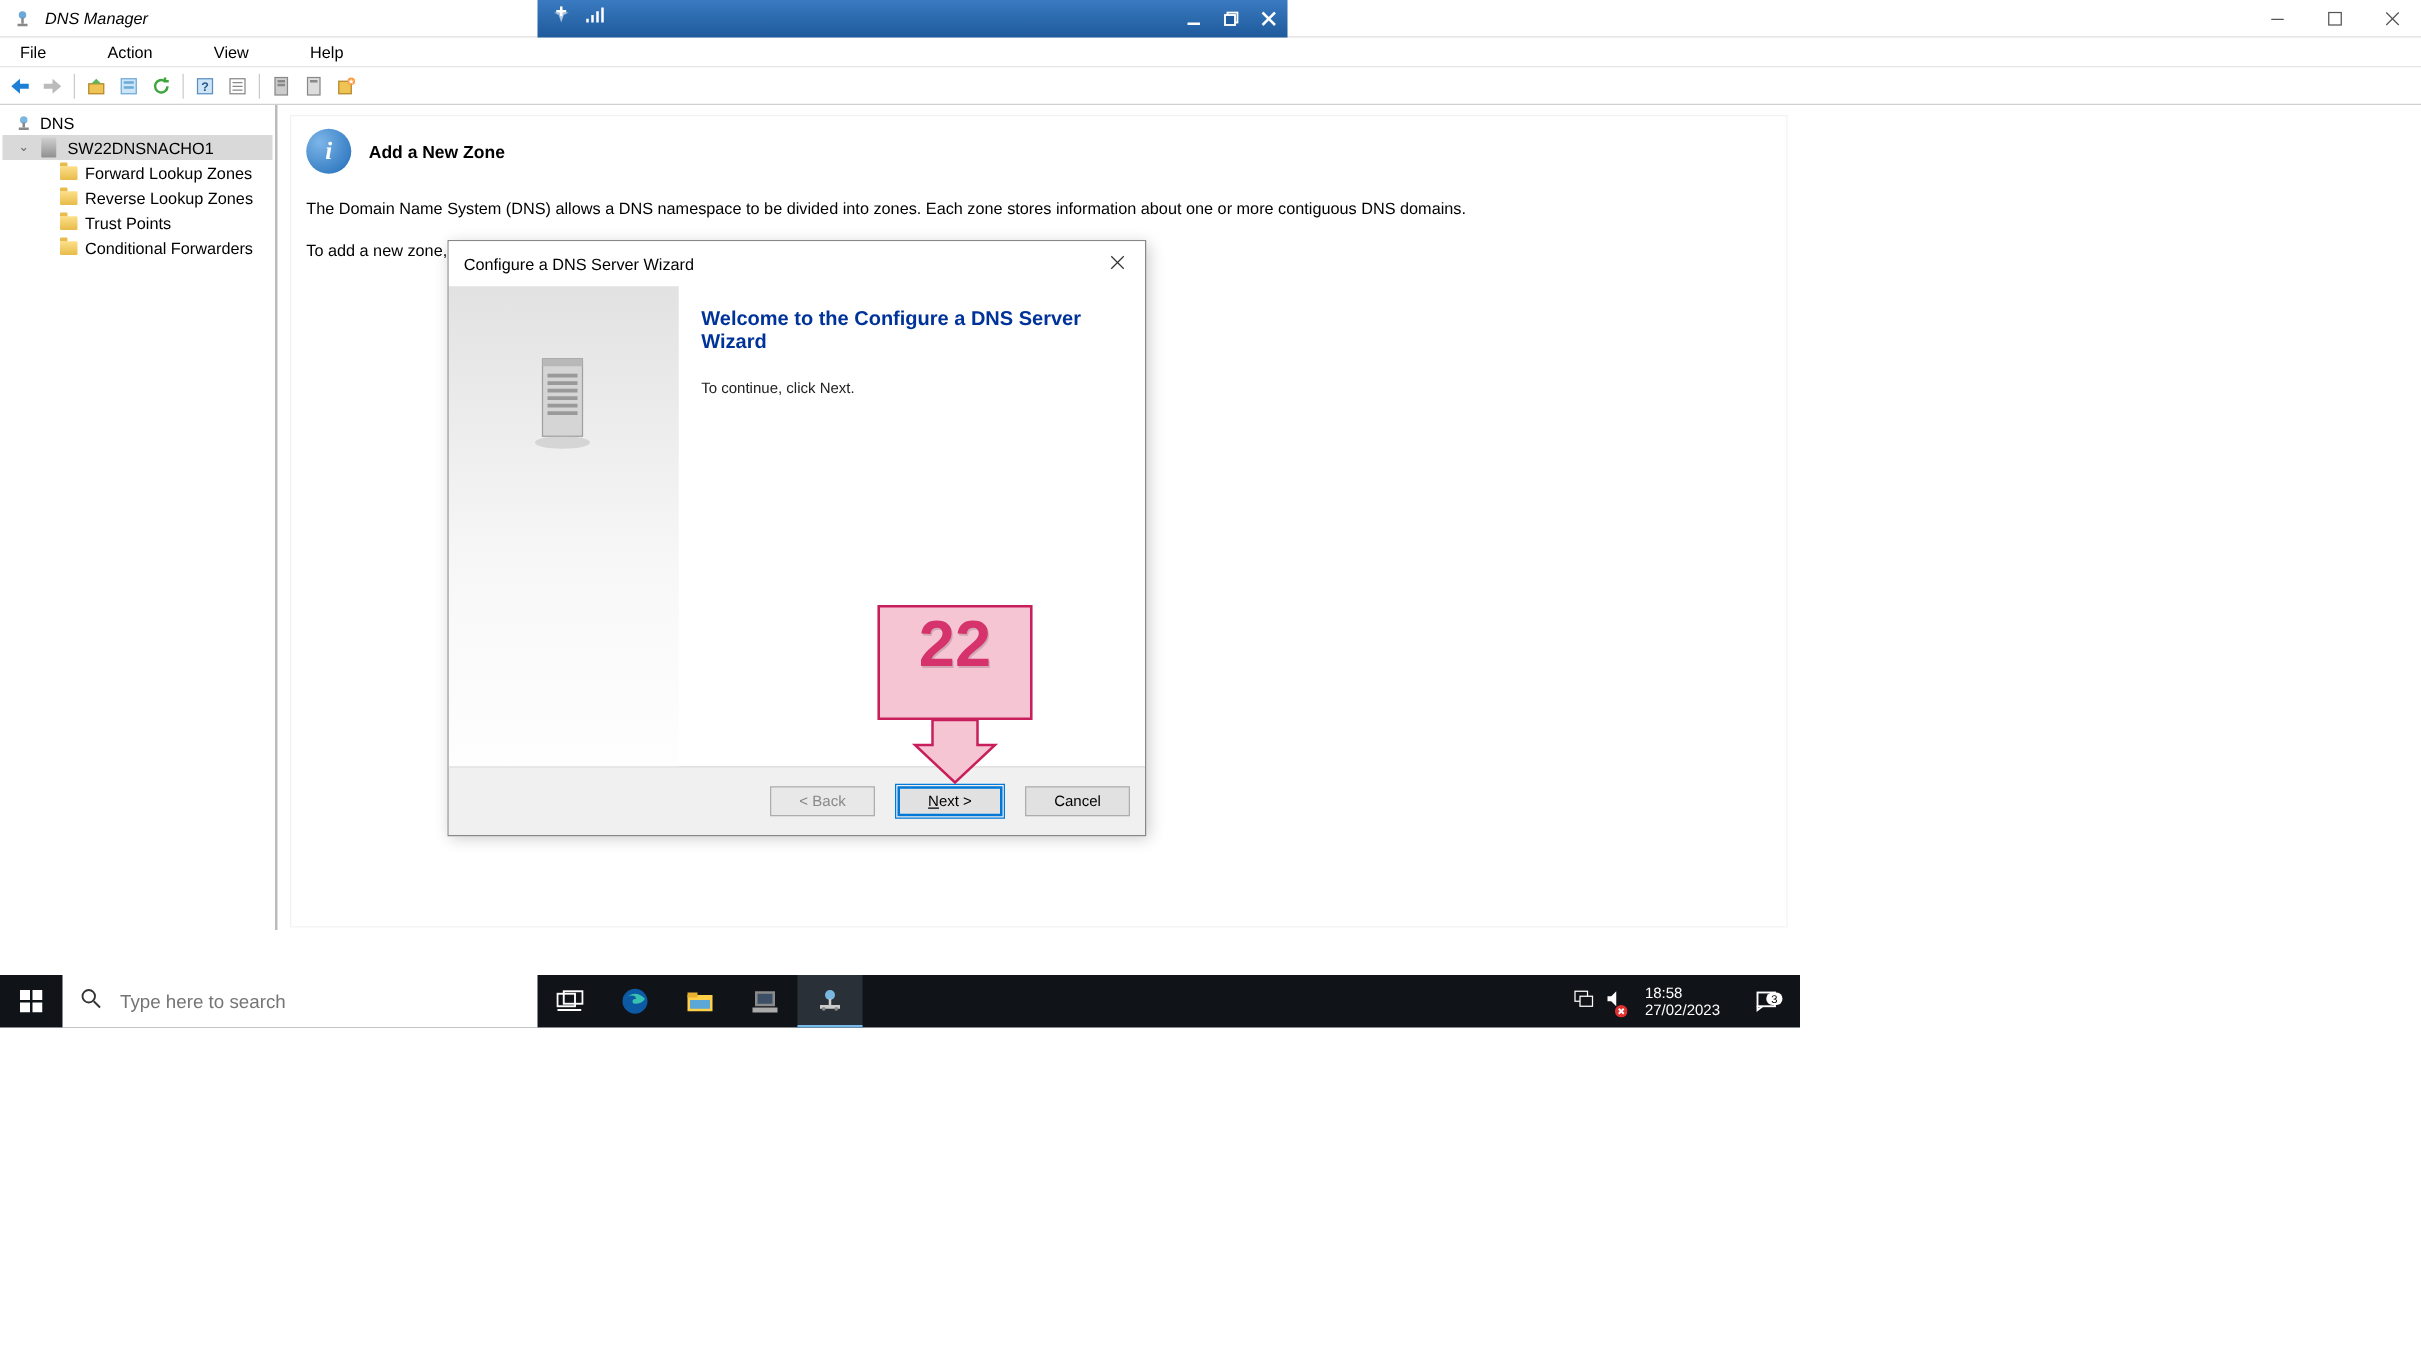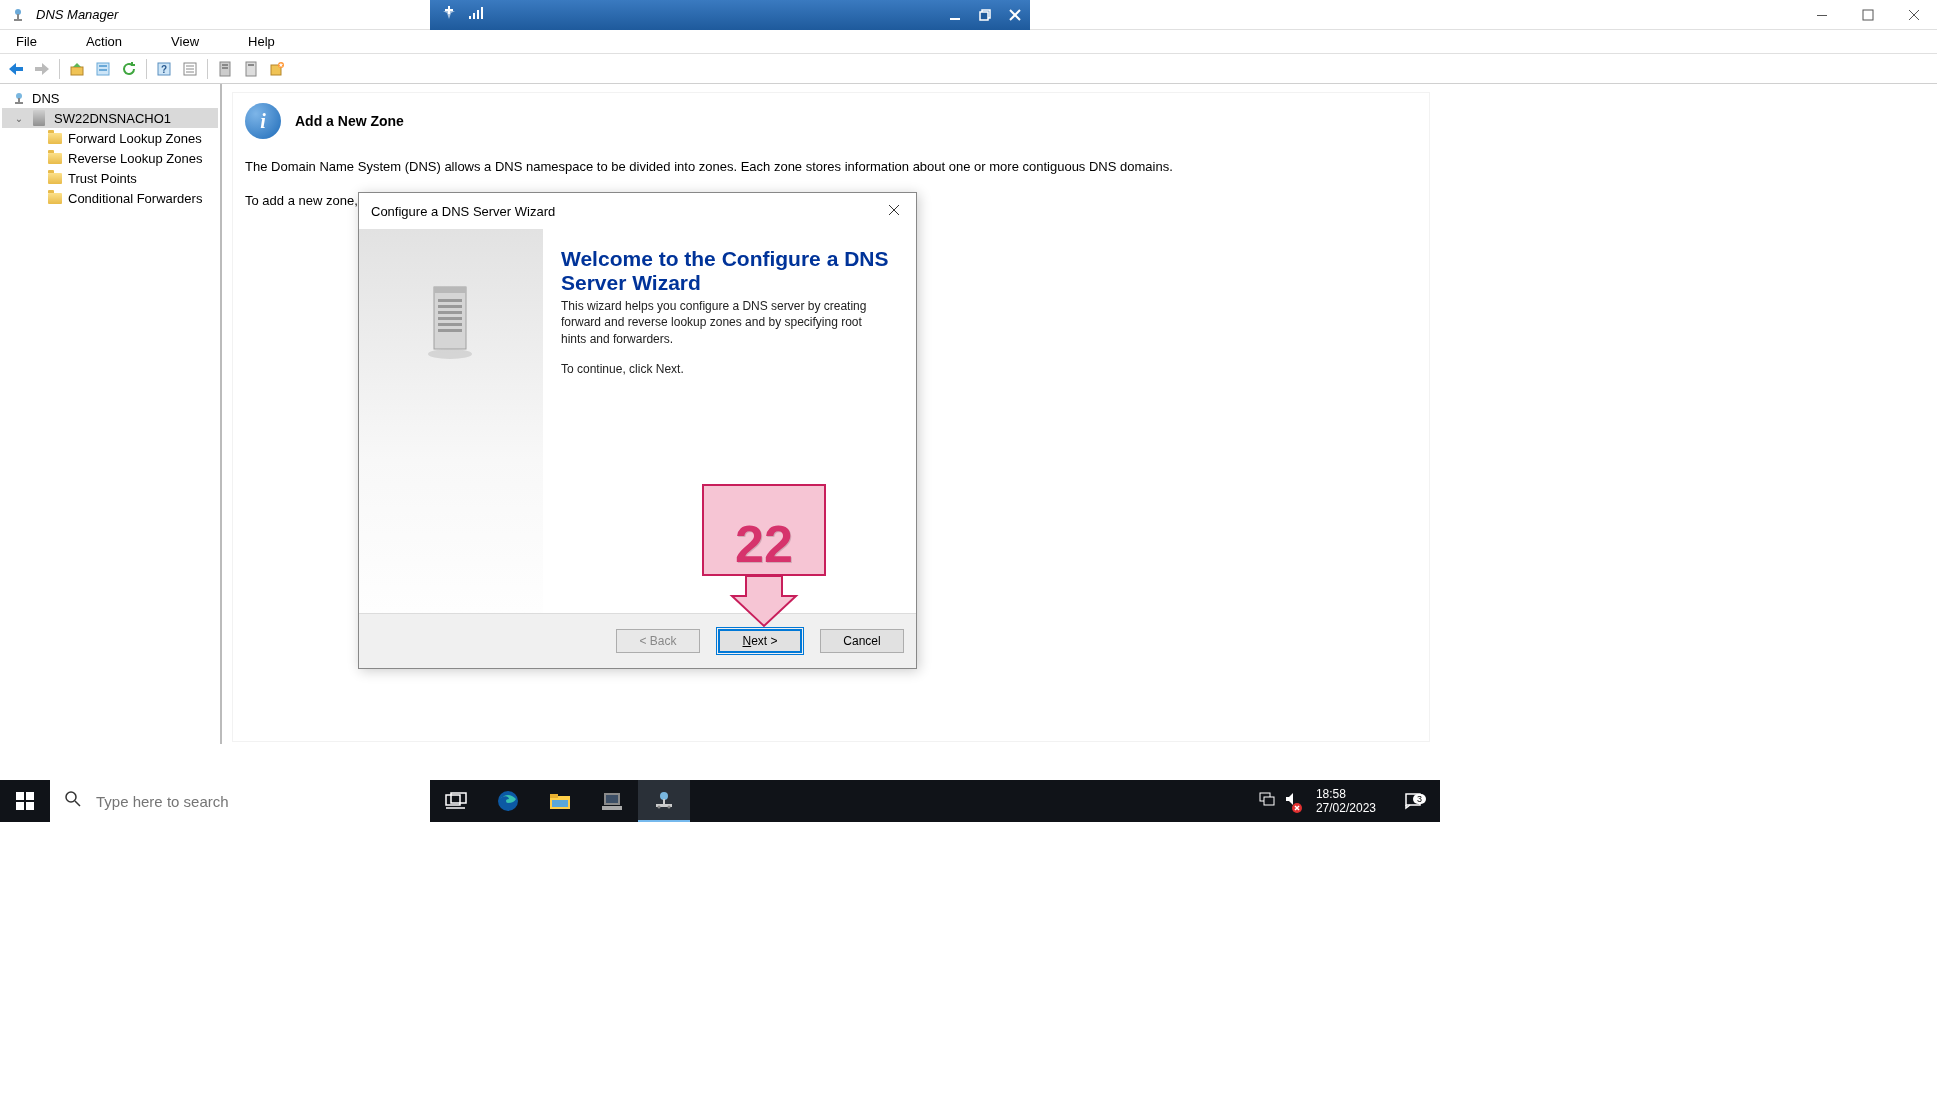"Welcome to the Configure a" .wizard-heading { font-size: 21px -> 16px; margin-bottom: 3px -> 18px }
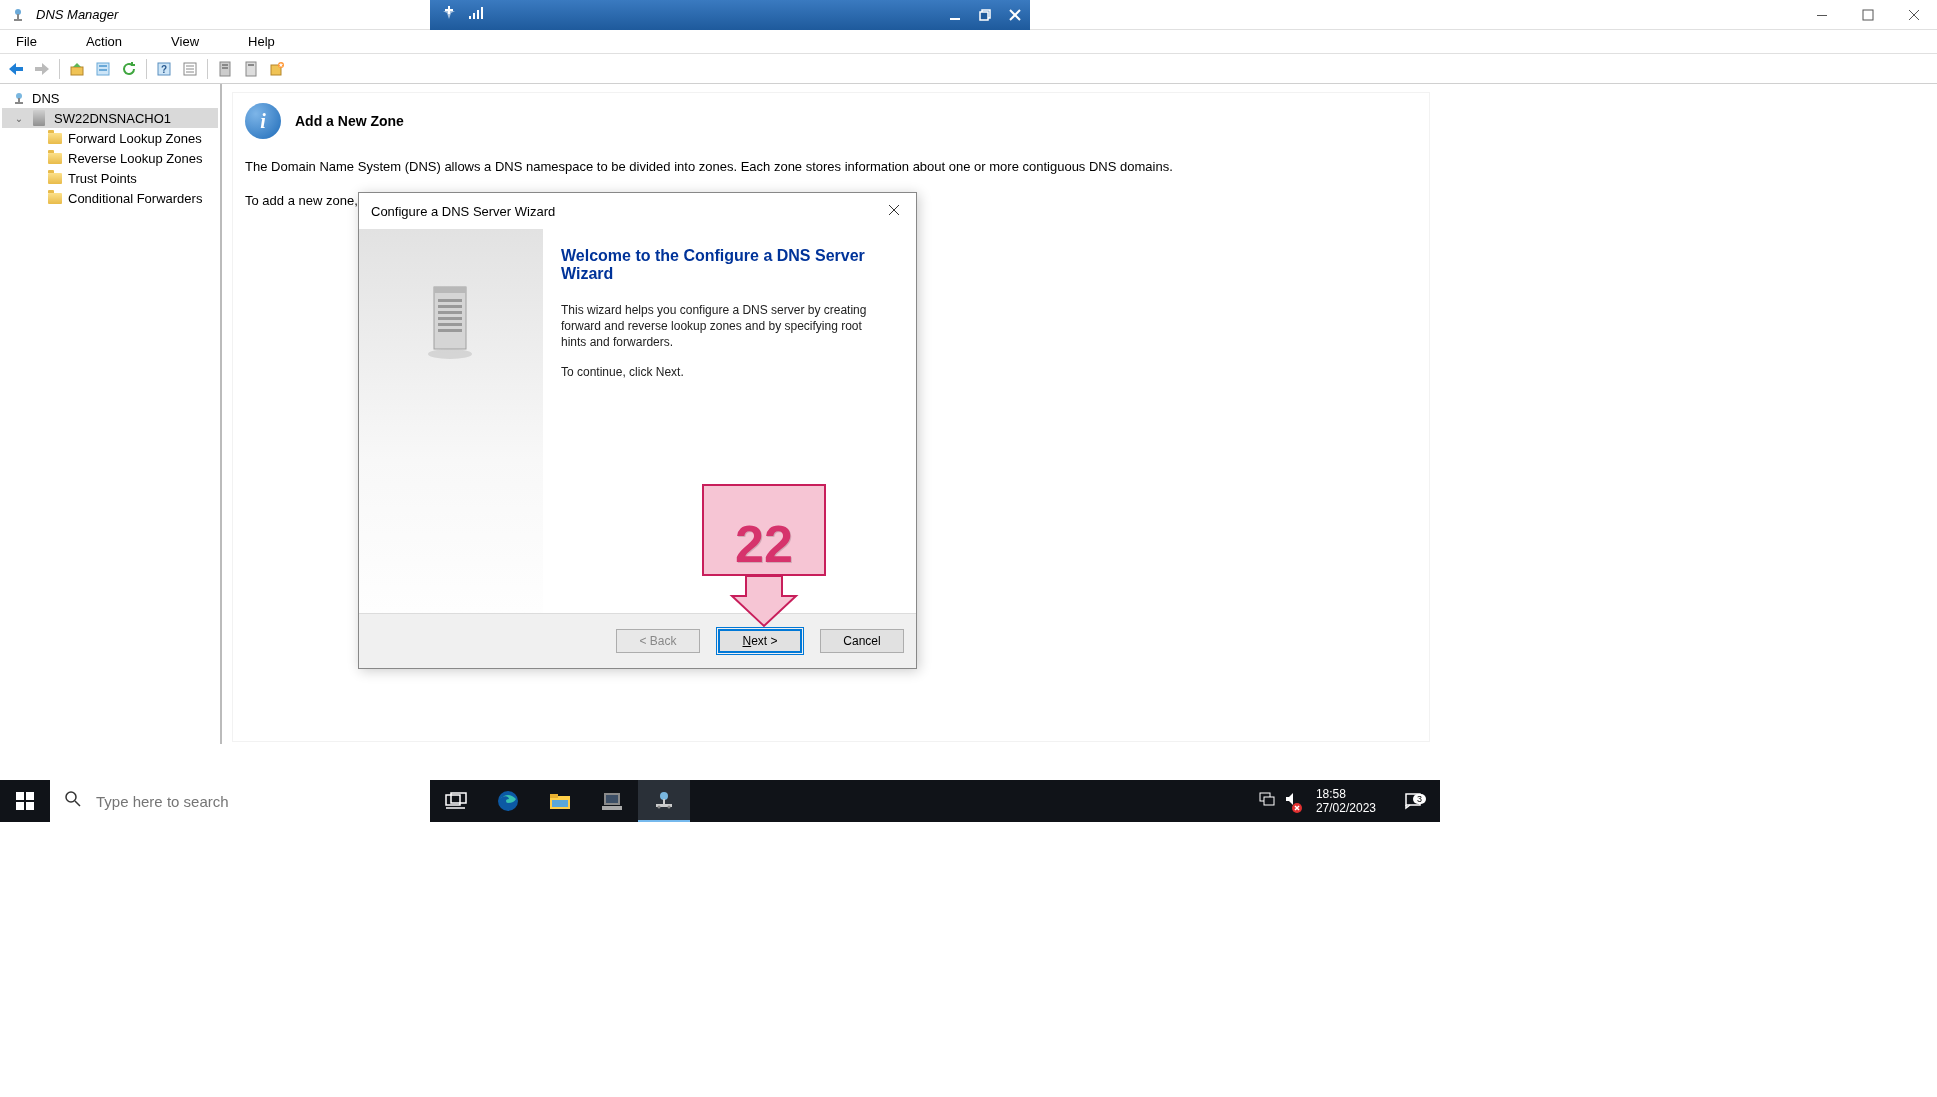"This wizard helps you configure" div.wizard-para { html: <div>This wizard helps you configure a DNS server by creating forward and reverse lookup zones and by specifying root hints and forwarders.</div> -> none }
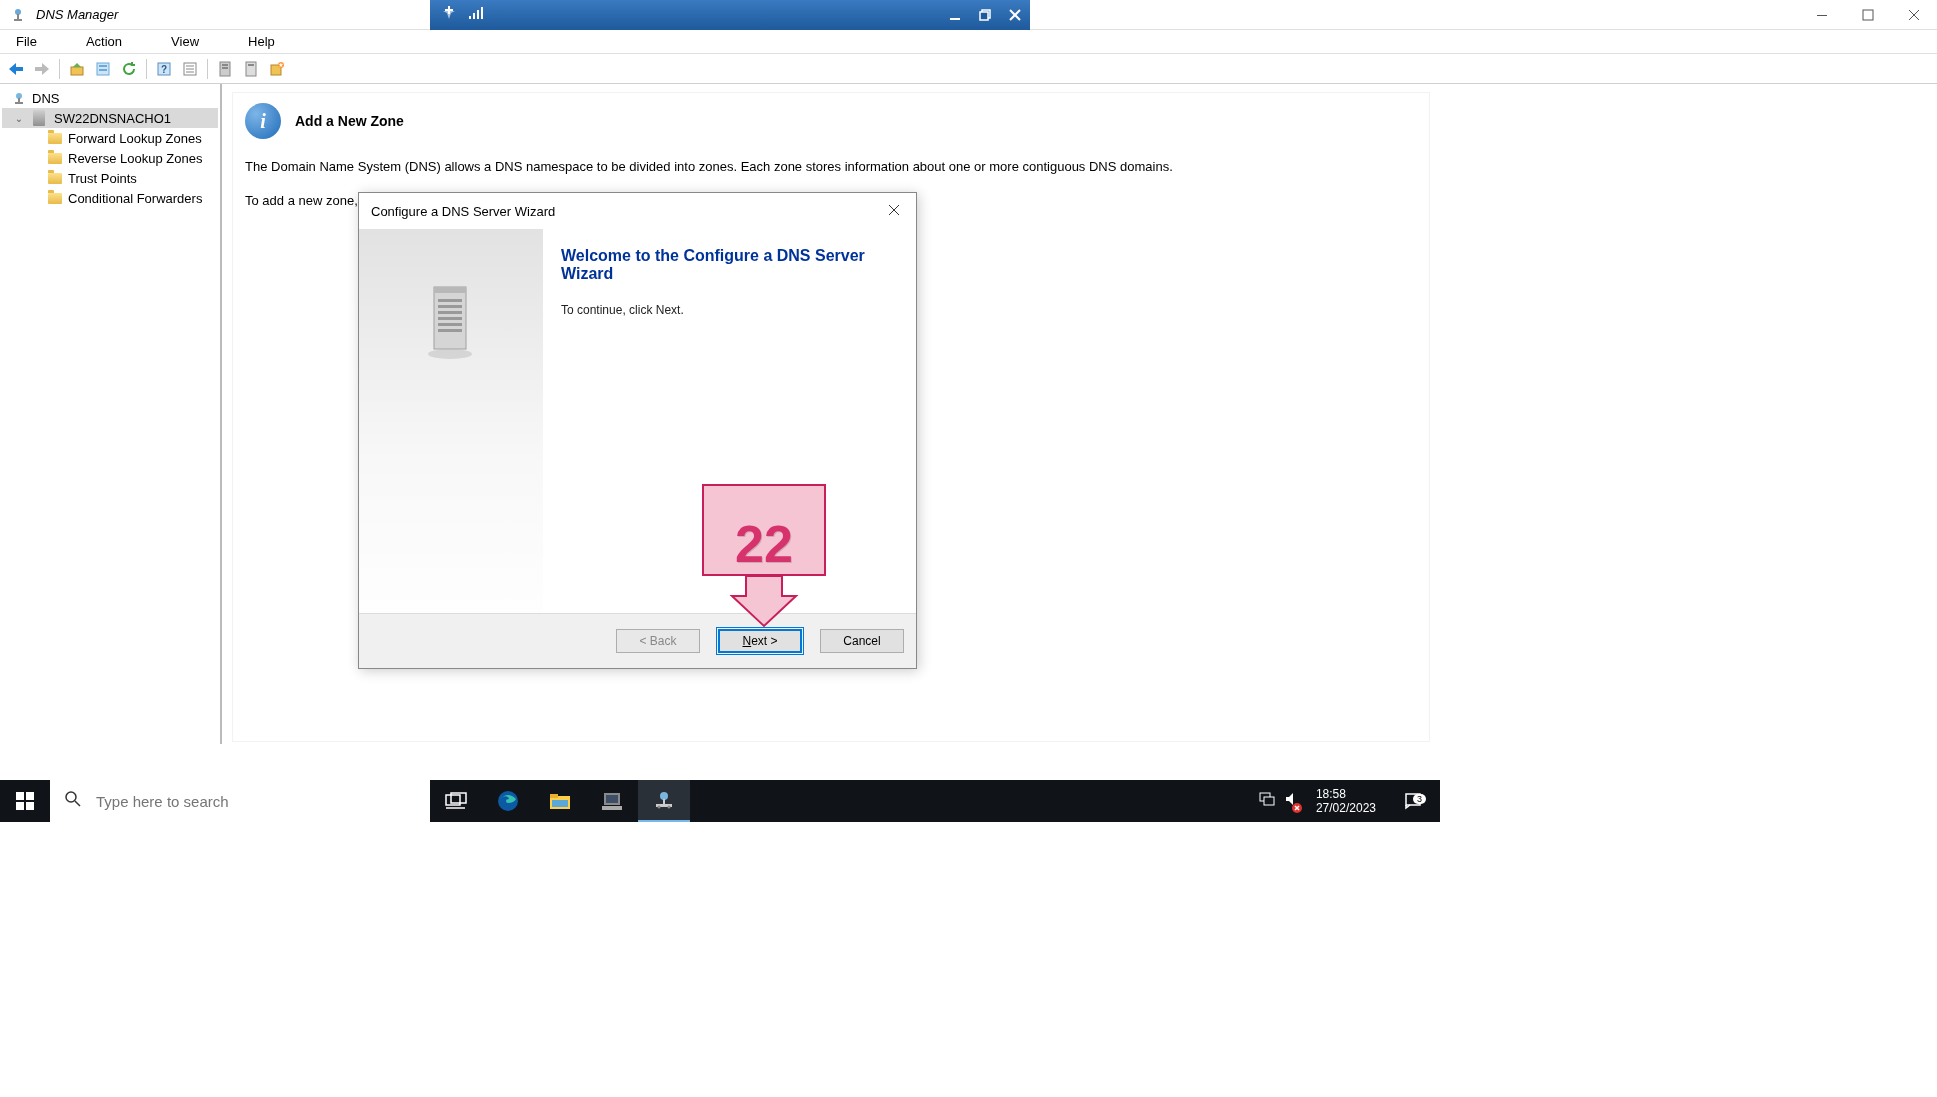"22" .callout-box { align-items: flex-end -> flex-start }
